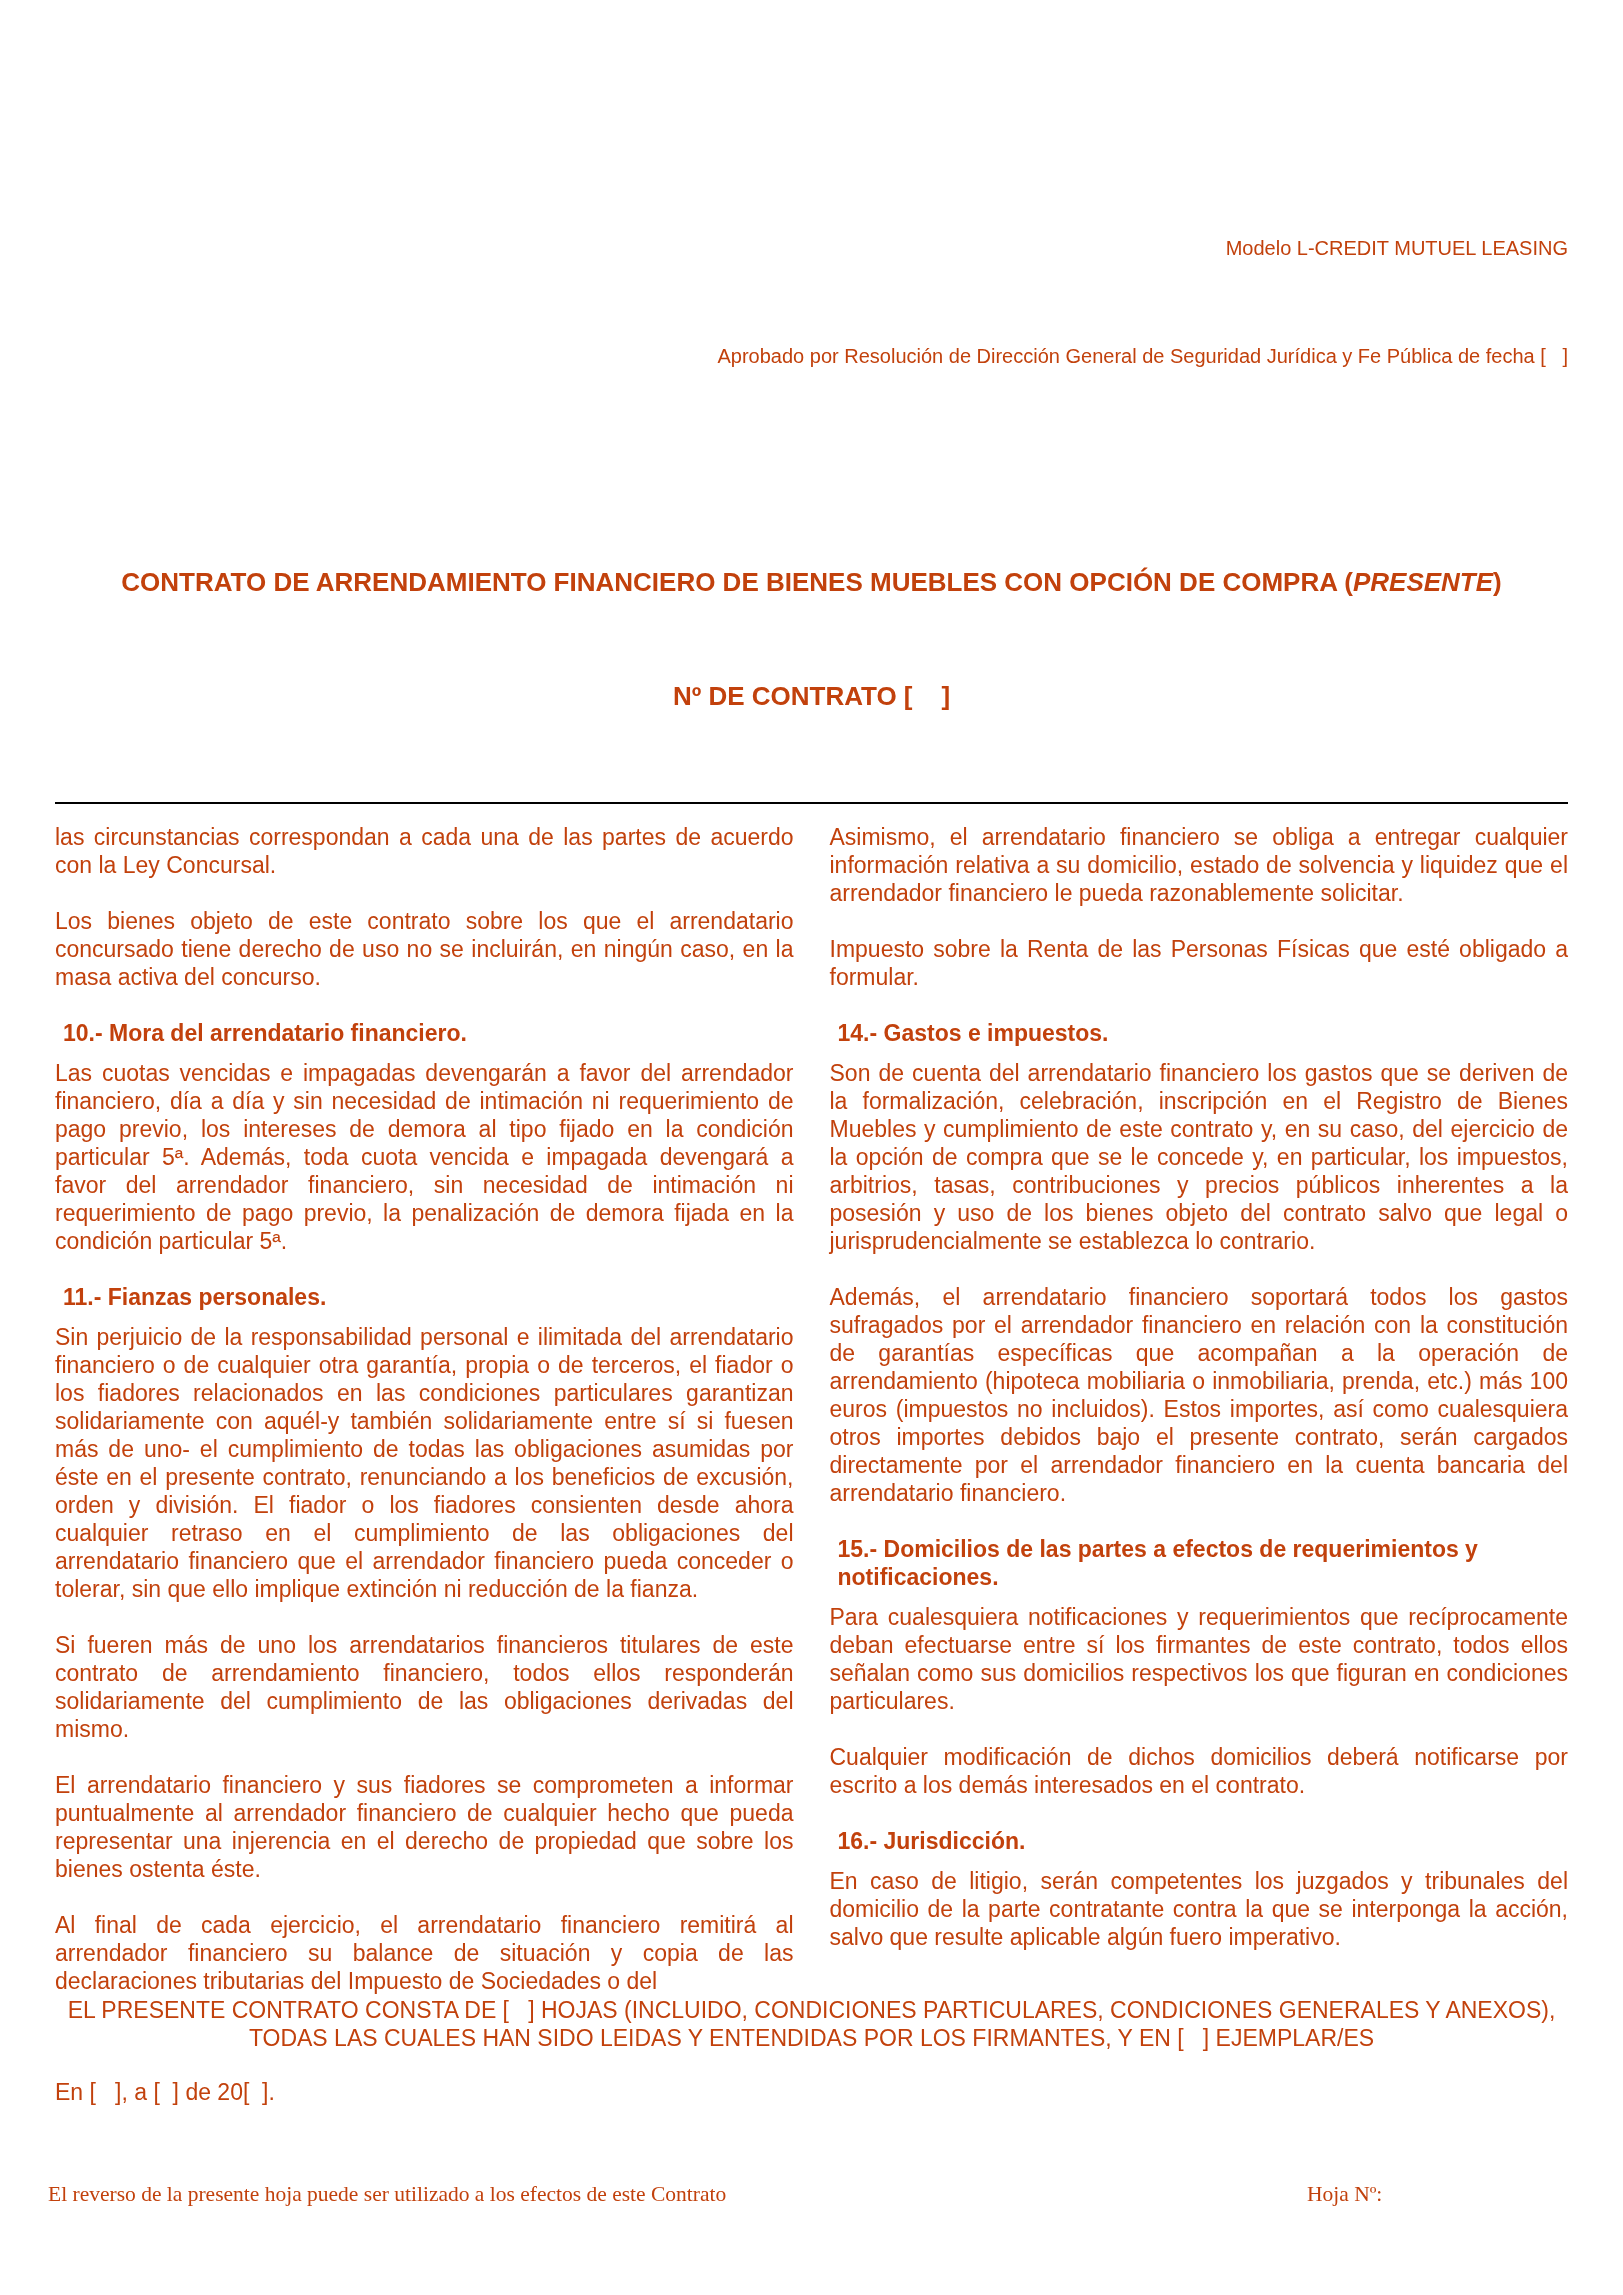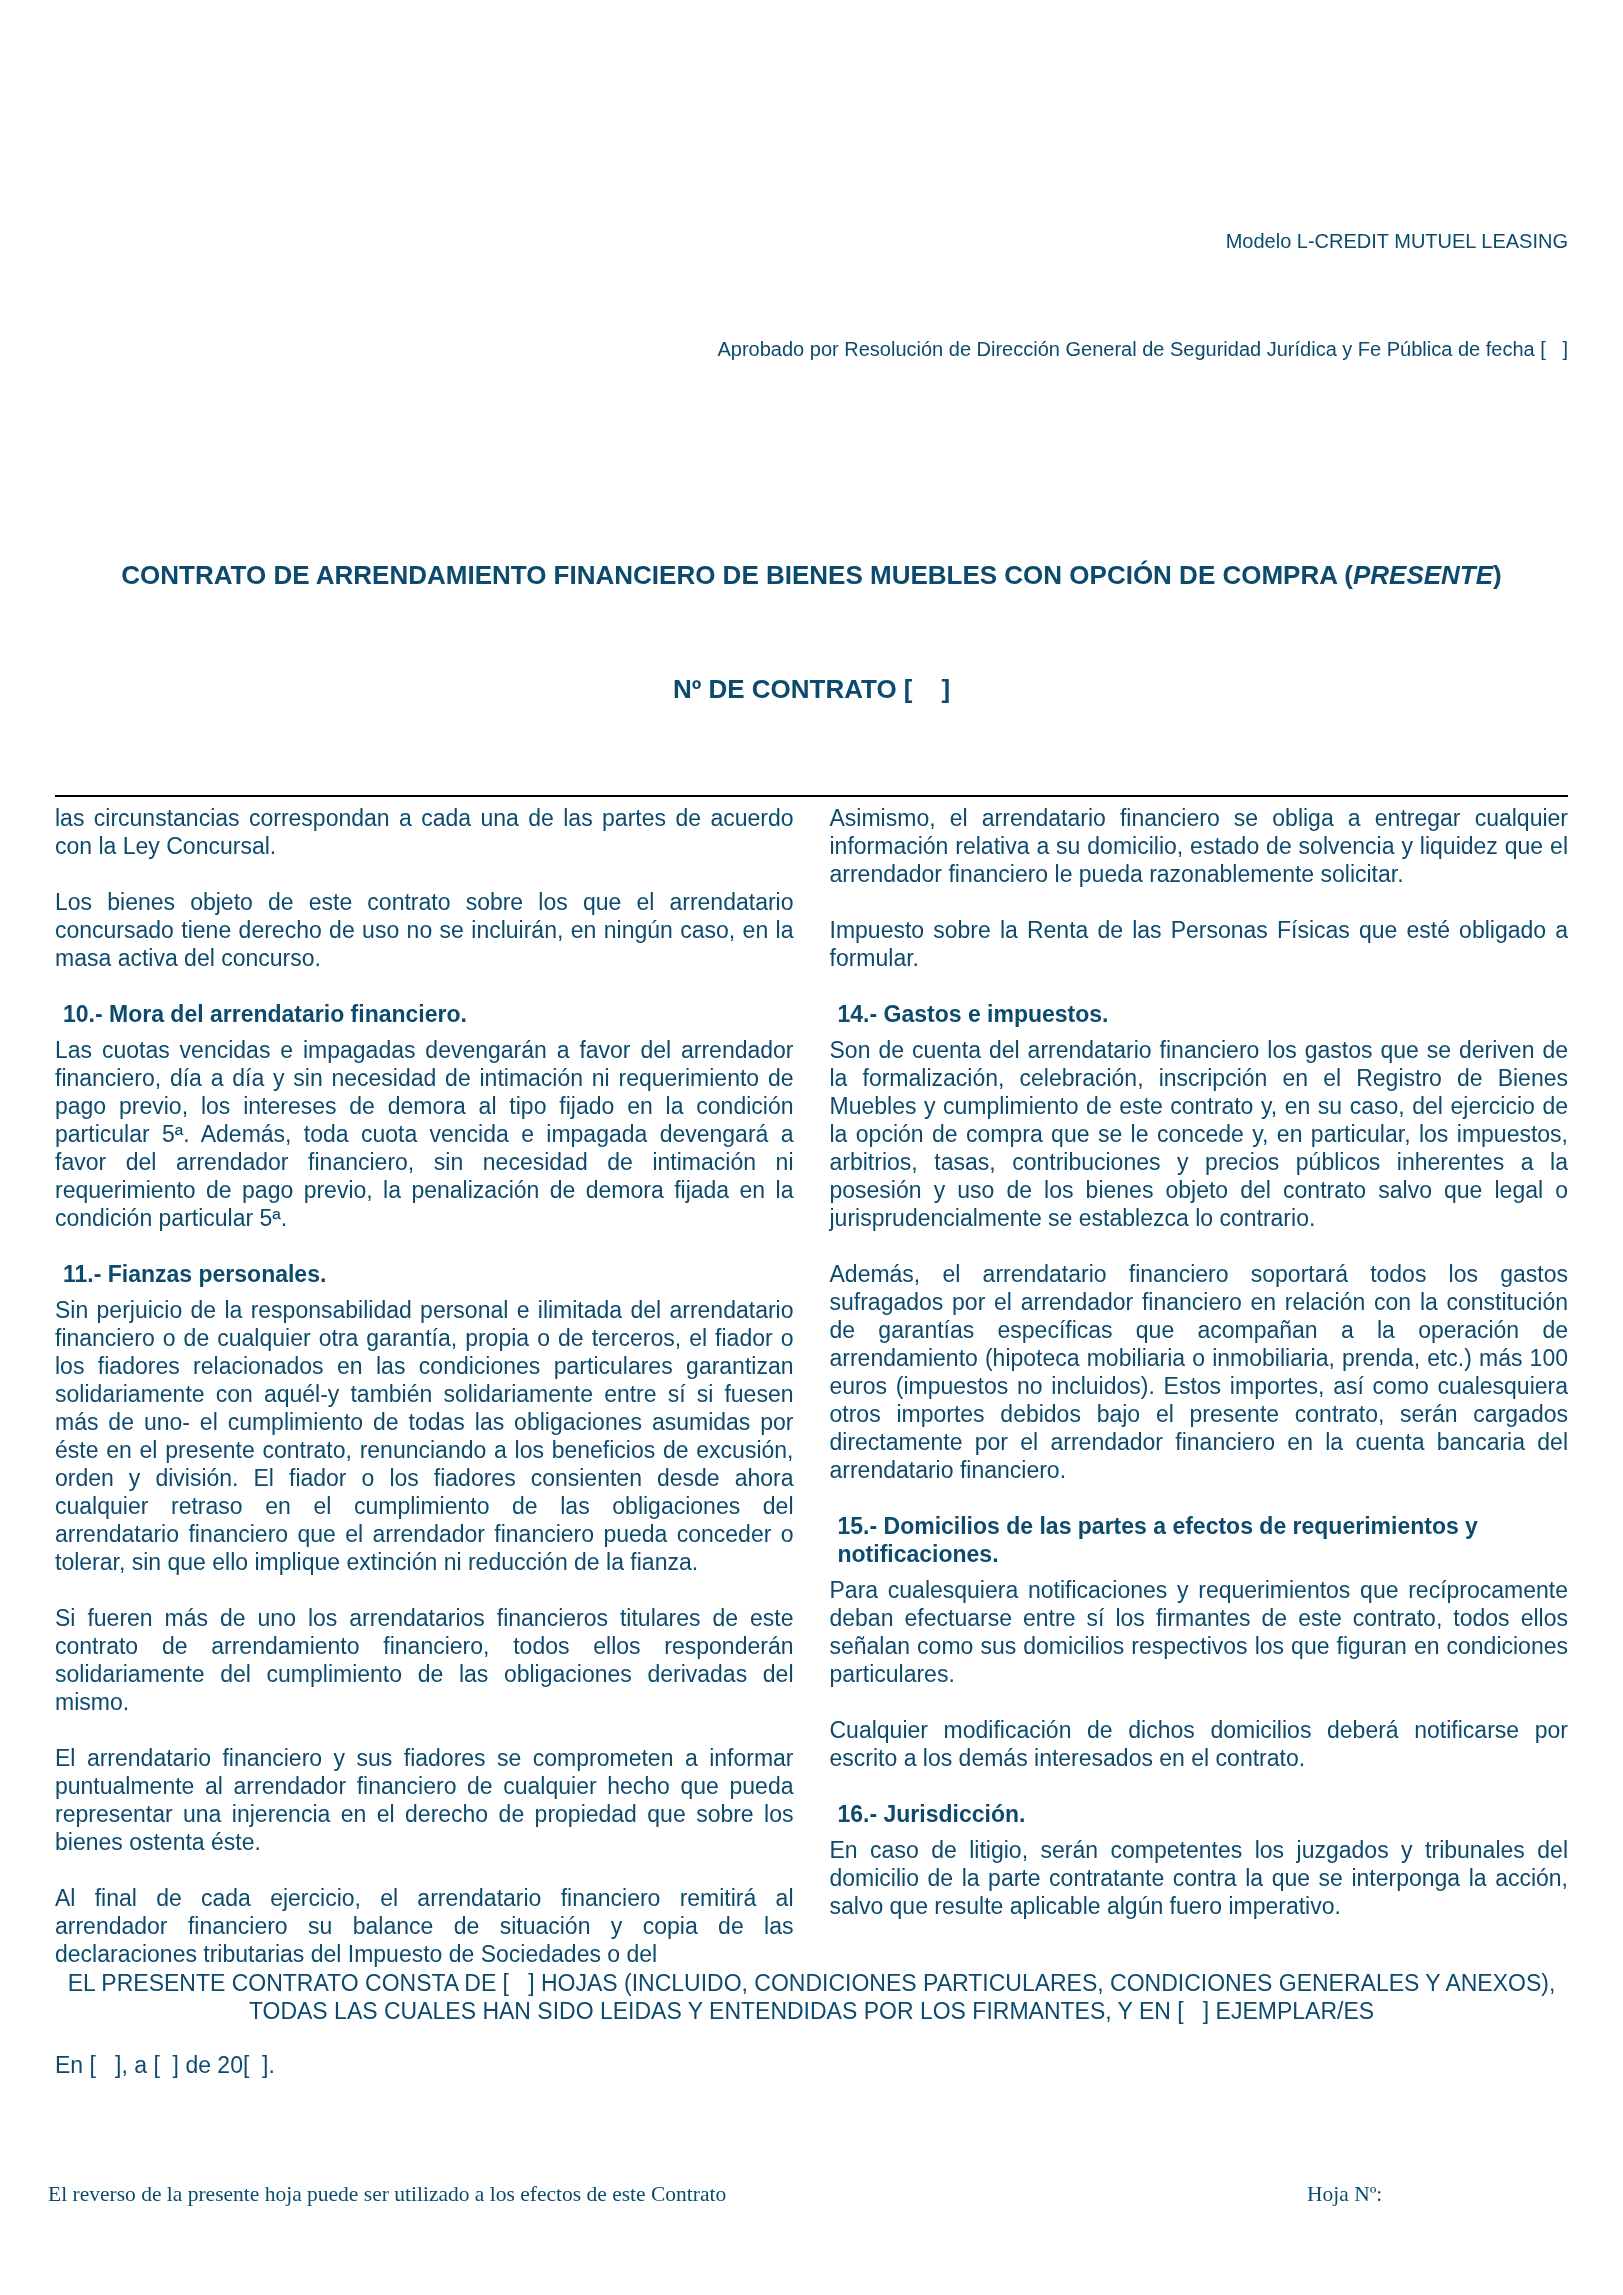"Modelo L-CREDIT MUTUEL LEASING" .page { color: #0c4a6e -> #c2410c; padding: 9px 55px -> 16px 55px }
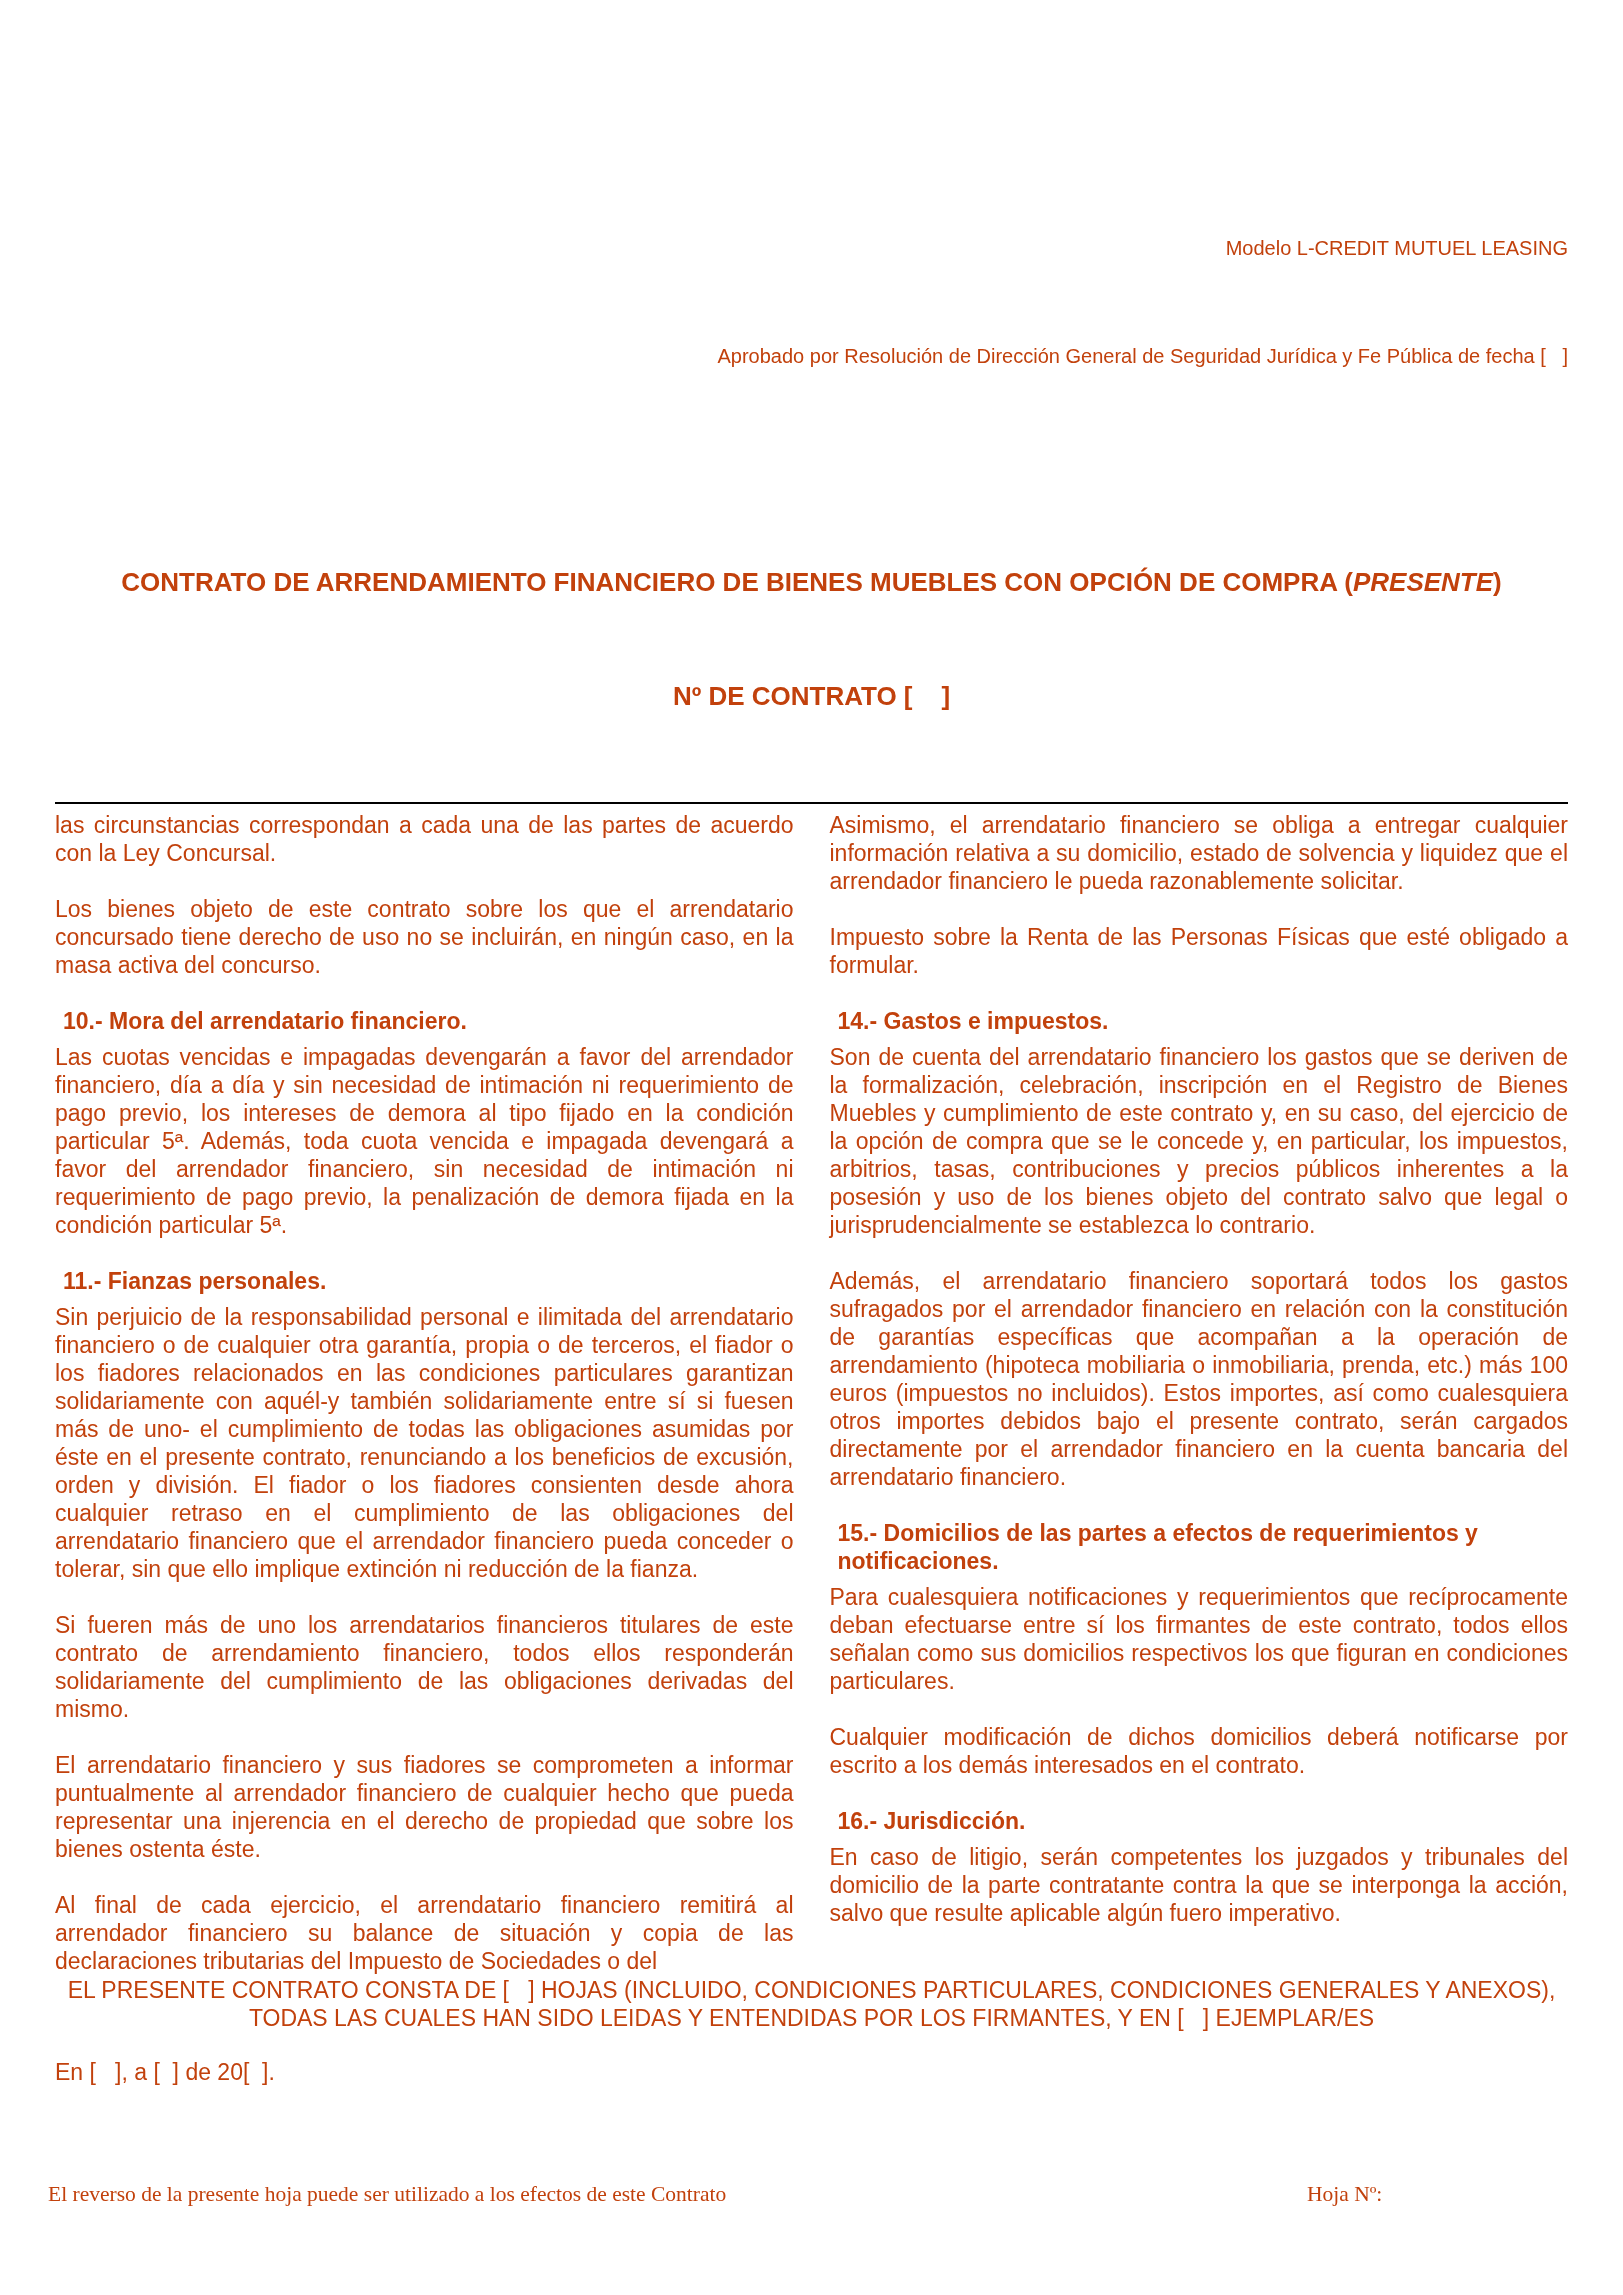"las circunstancias correspondan a cada" .col p { margin: 0 0 28px 0 -> 12px 0 28px 0 }
